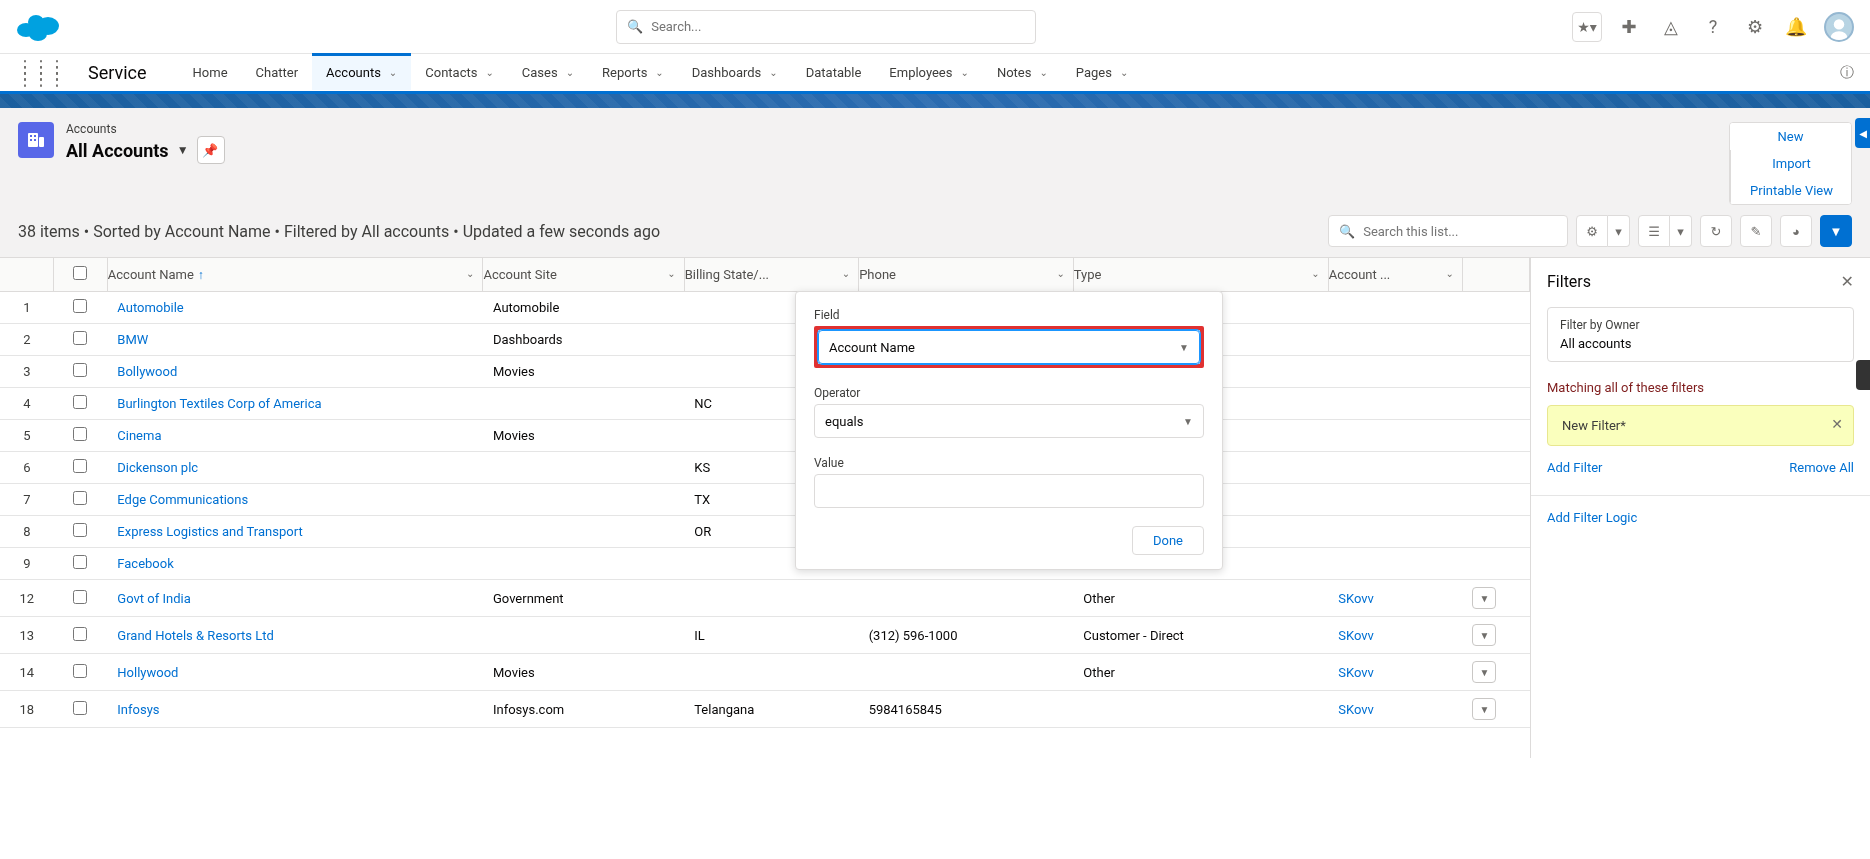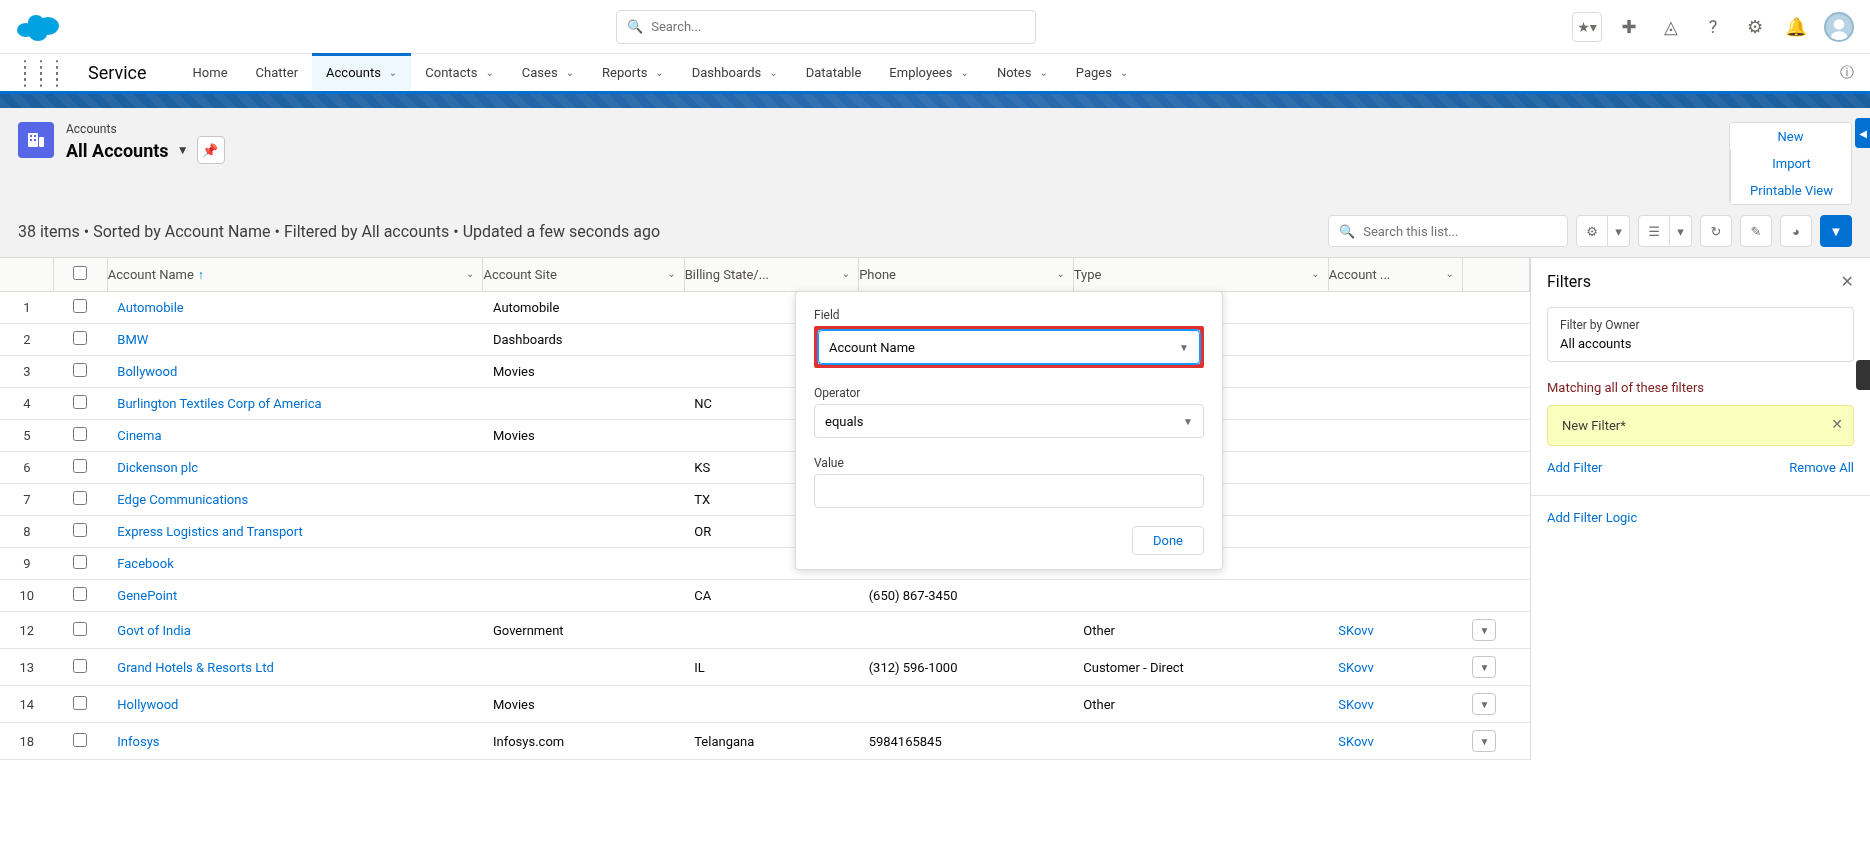"10" tr { html: <tr> <td>10</td> <td><input></td> <td><a>GenePoint</a></td> <td></td> <td>CA</td> <td>(650) 867-3450</td> <td></td> <td></td> <td></td> </tr> -> none }
